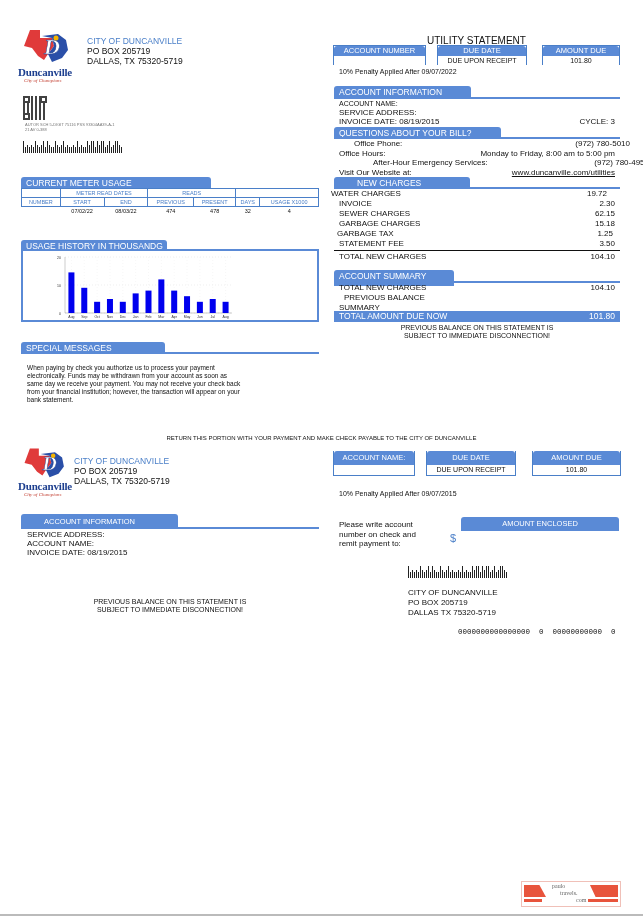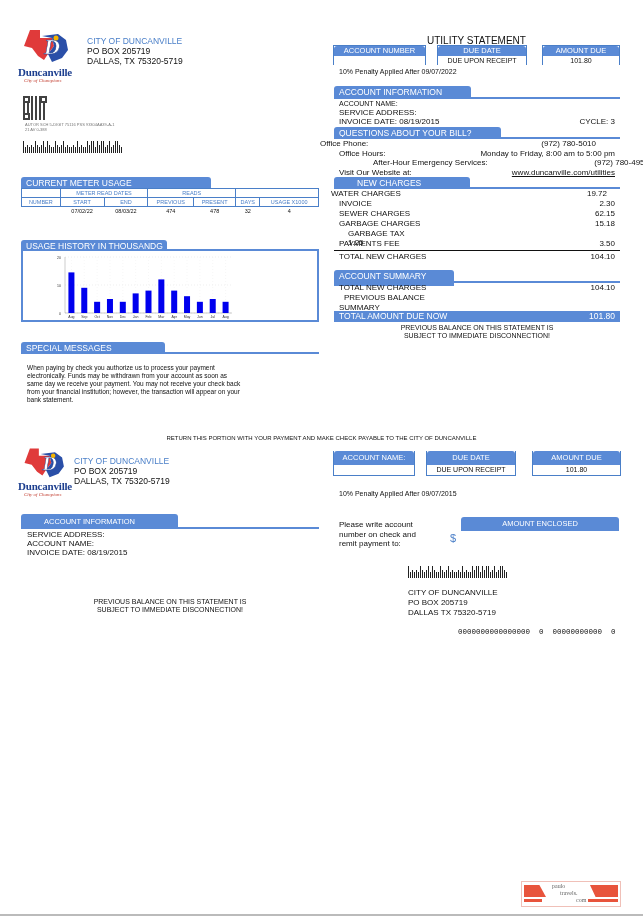"Office Phone:" div.row { left: 320px -> 354px }
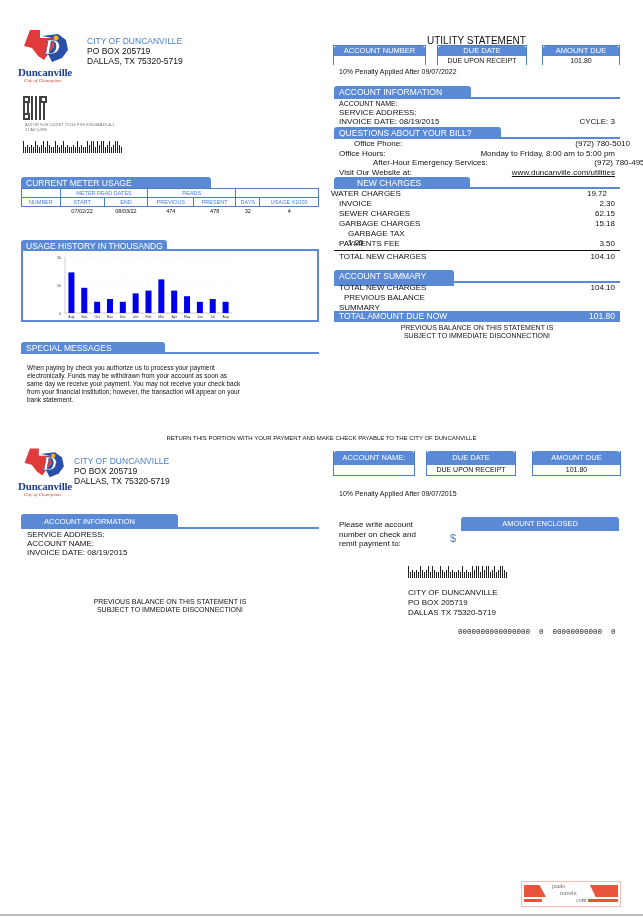"GARBAGE TAX" div.row { flex-direction: column -> none; left: 348px -> 337px }
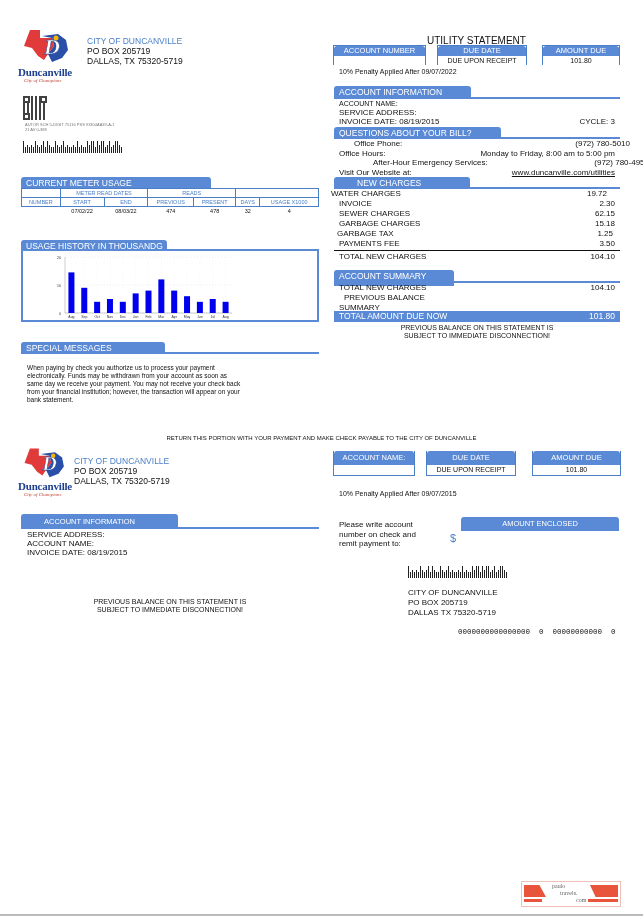"PAYMENTS FEE" span { text: PAYMENTS -> STATEMENT }
